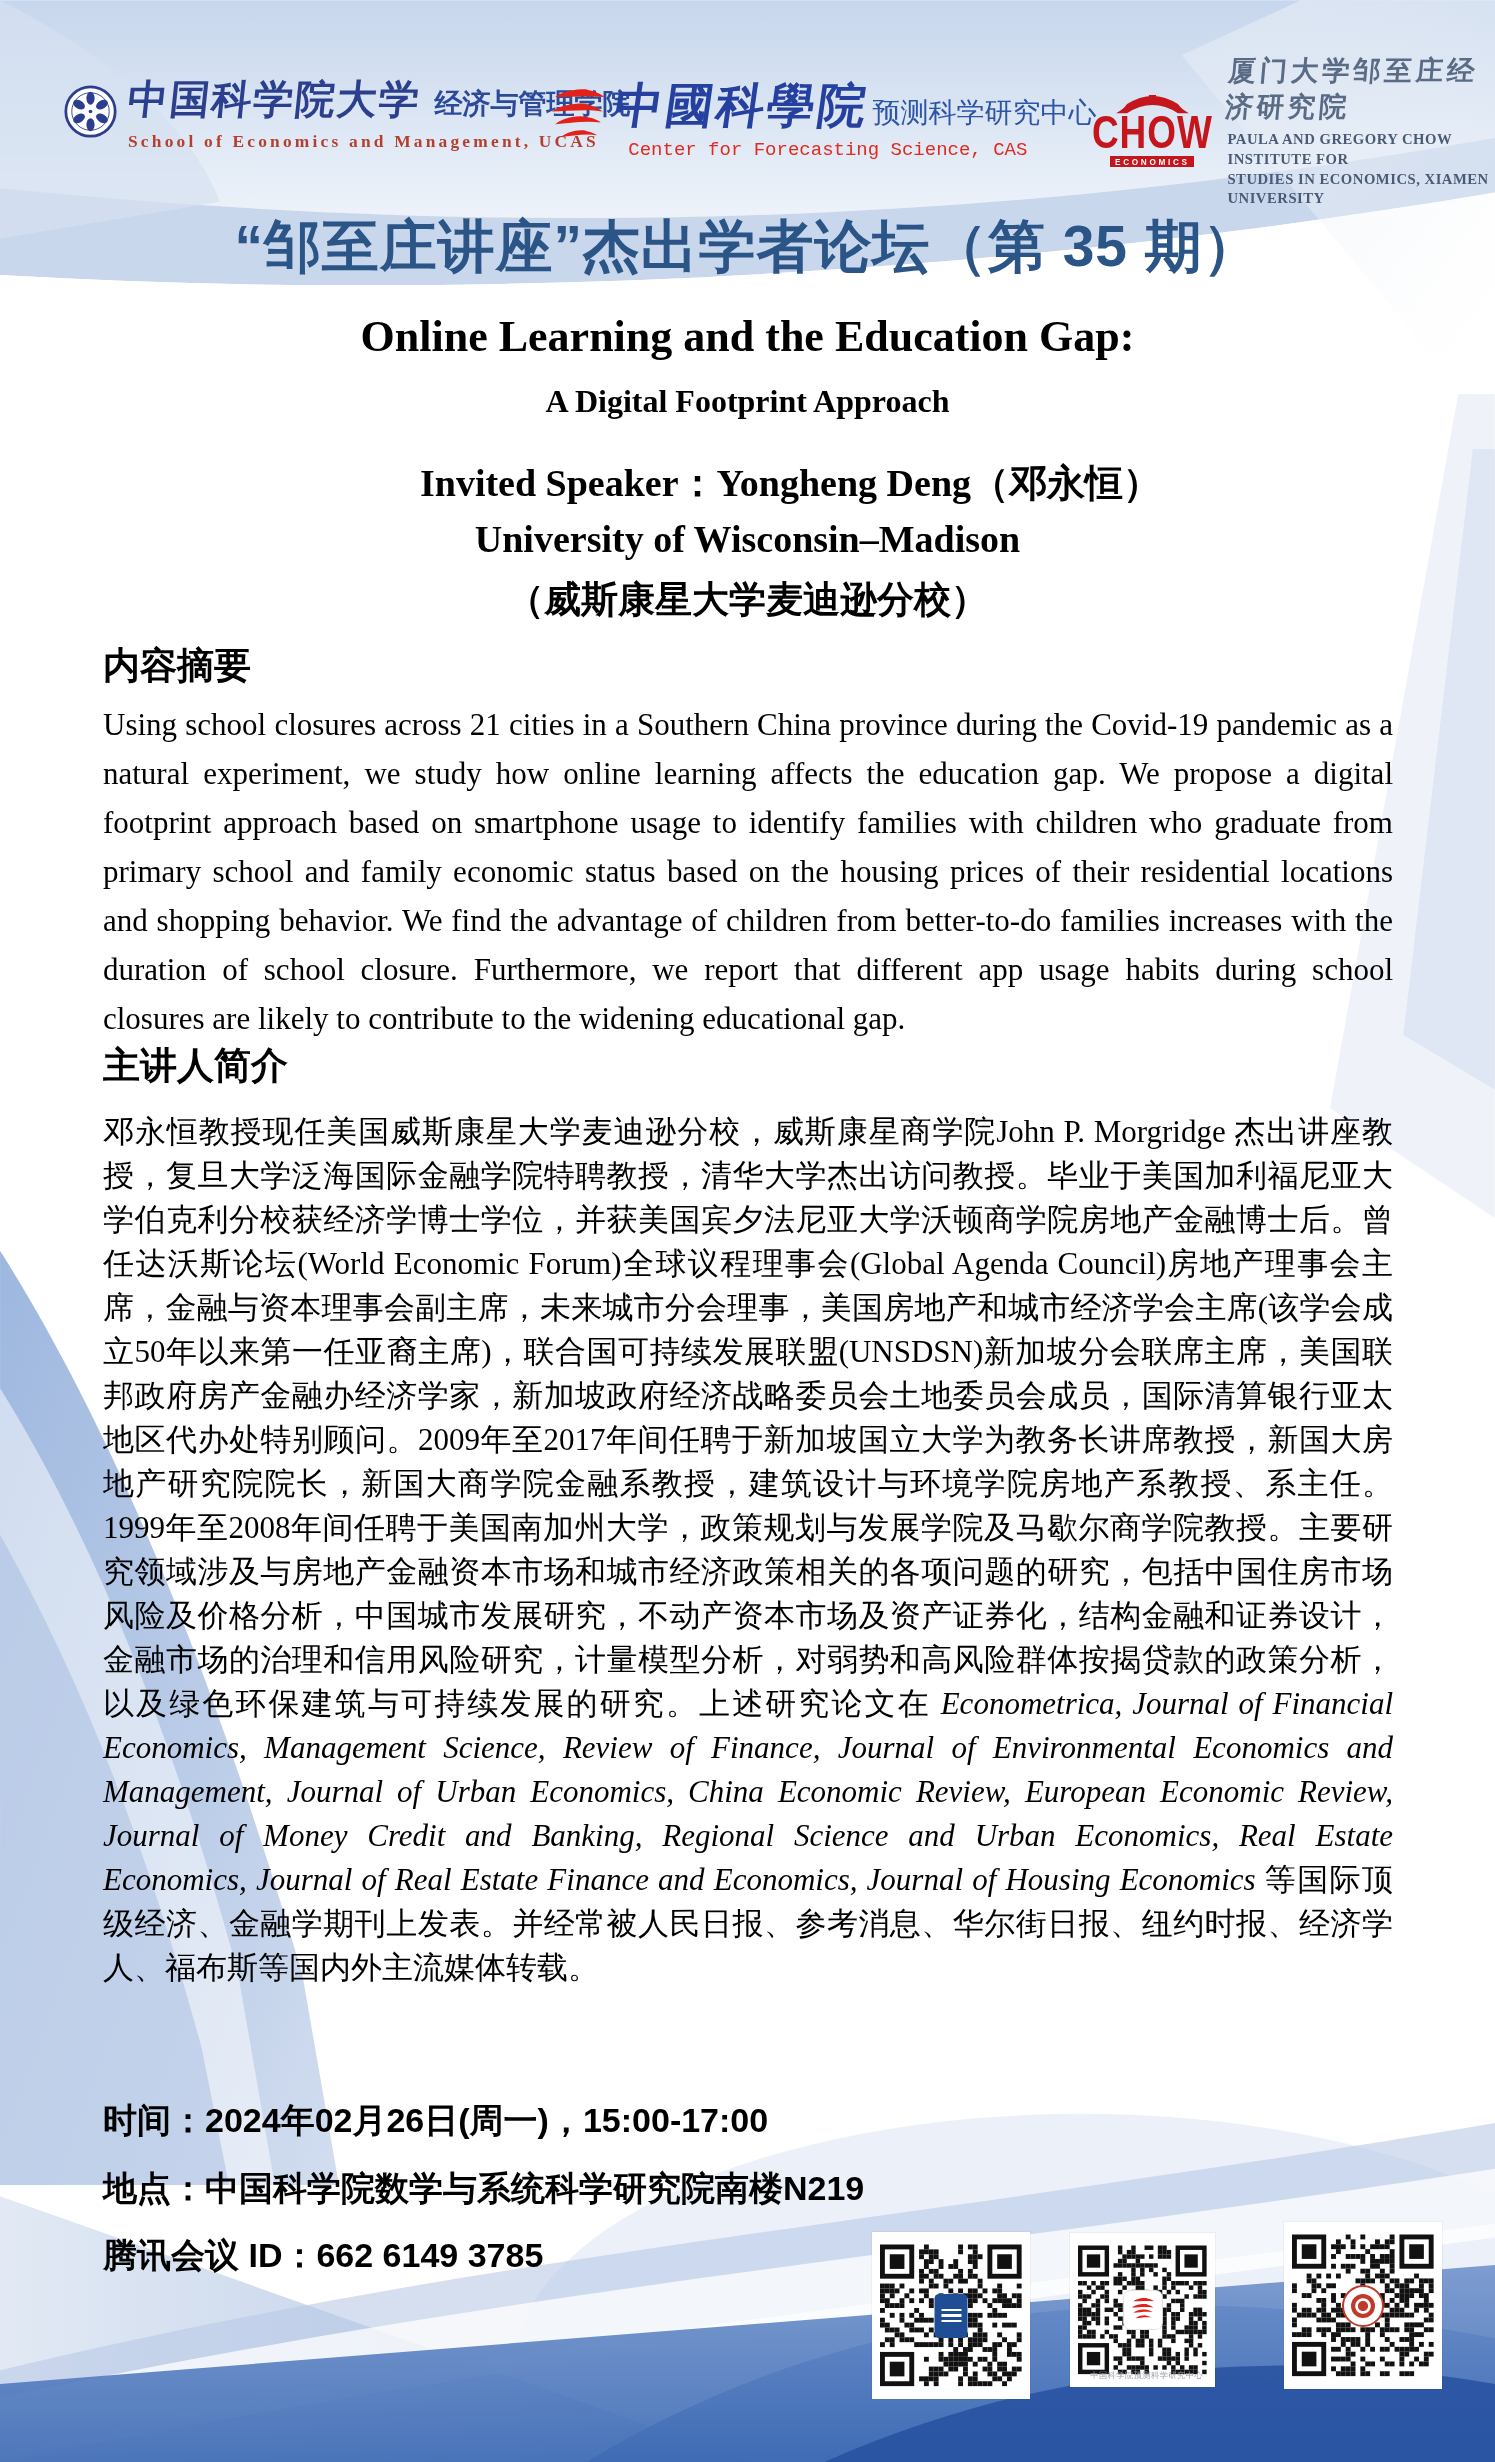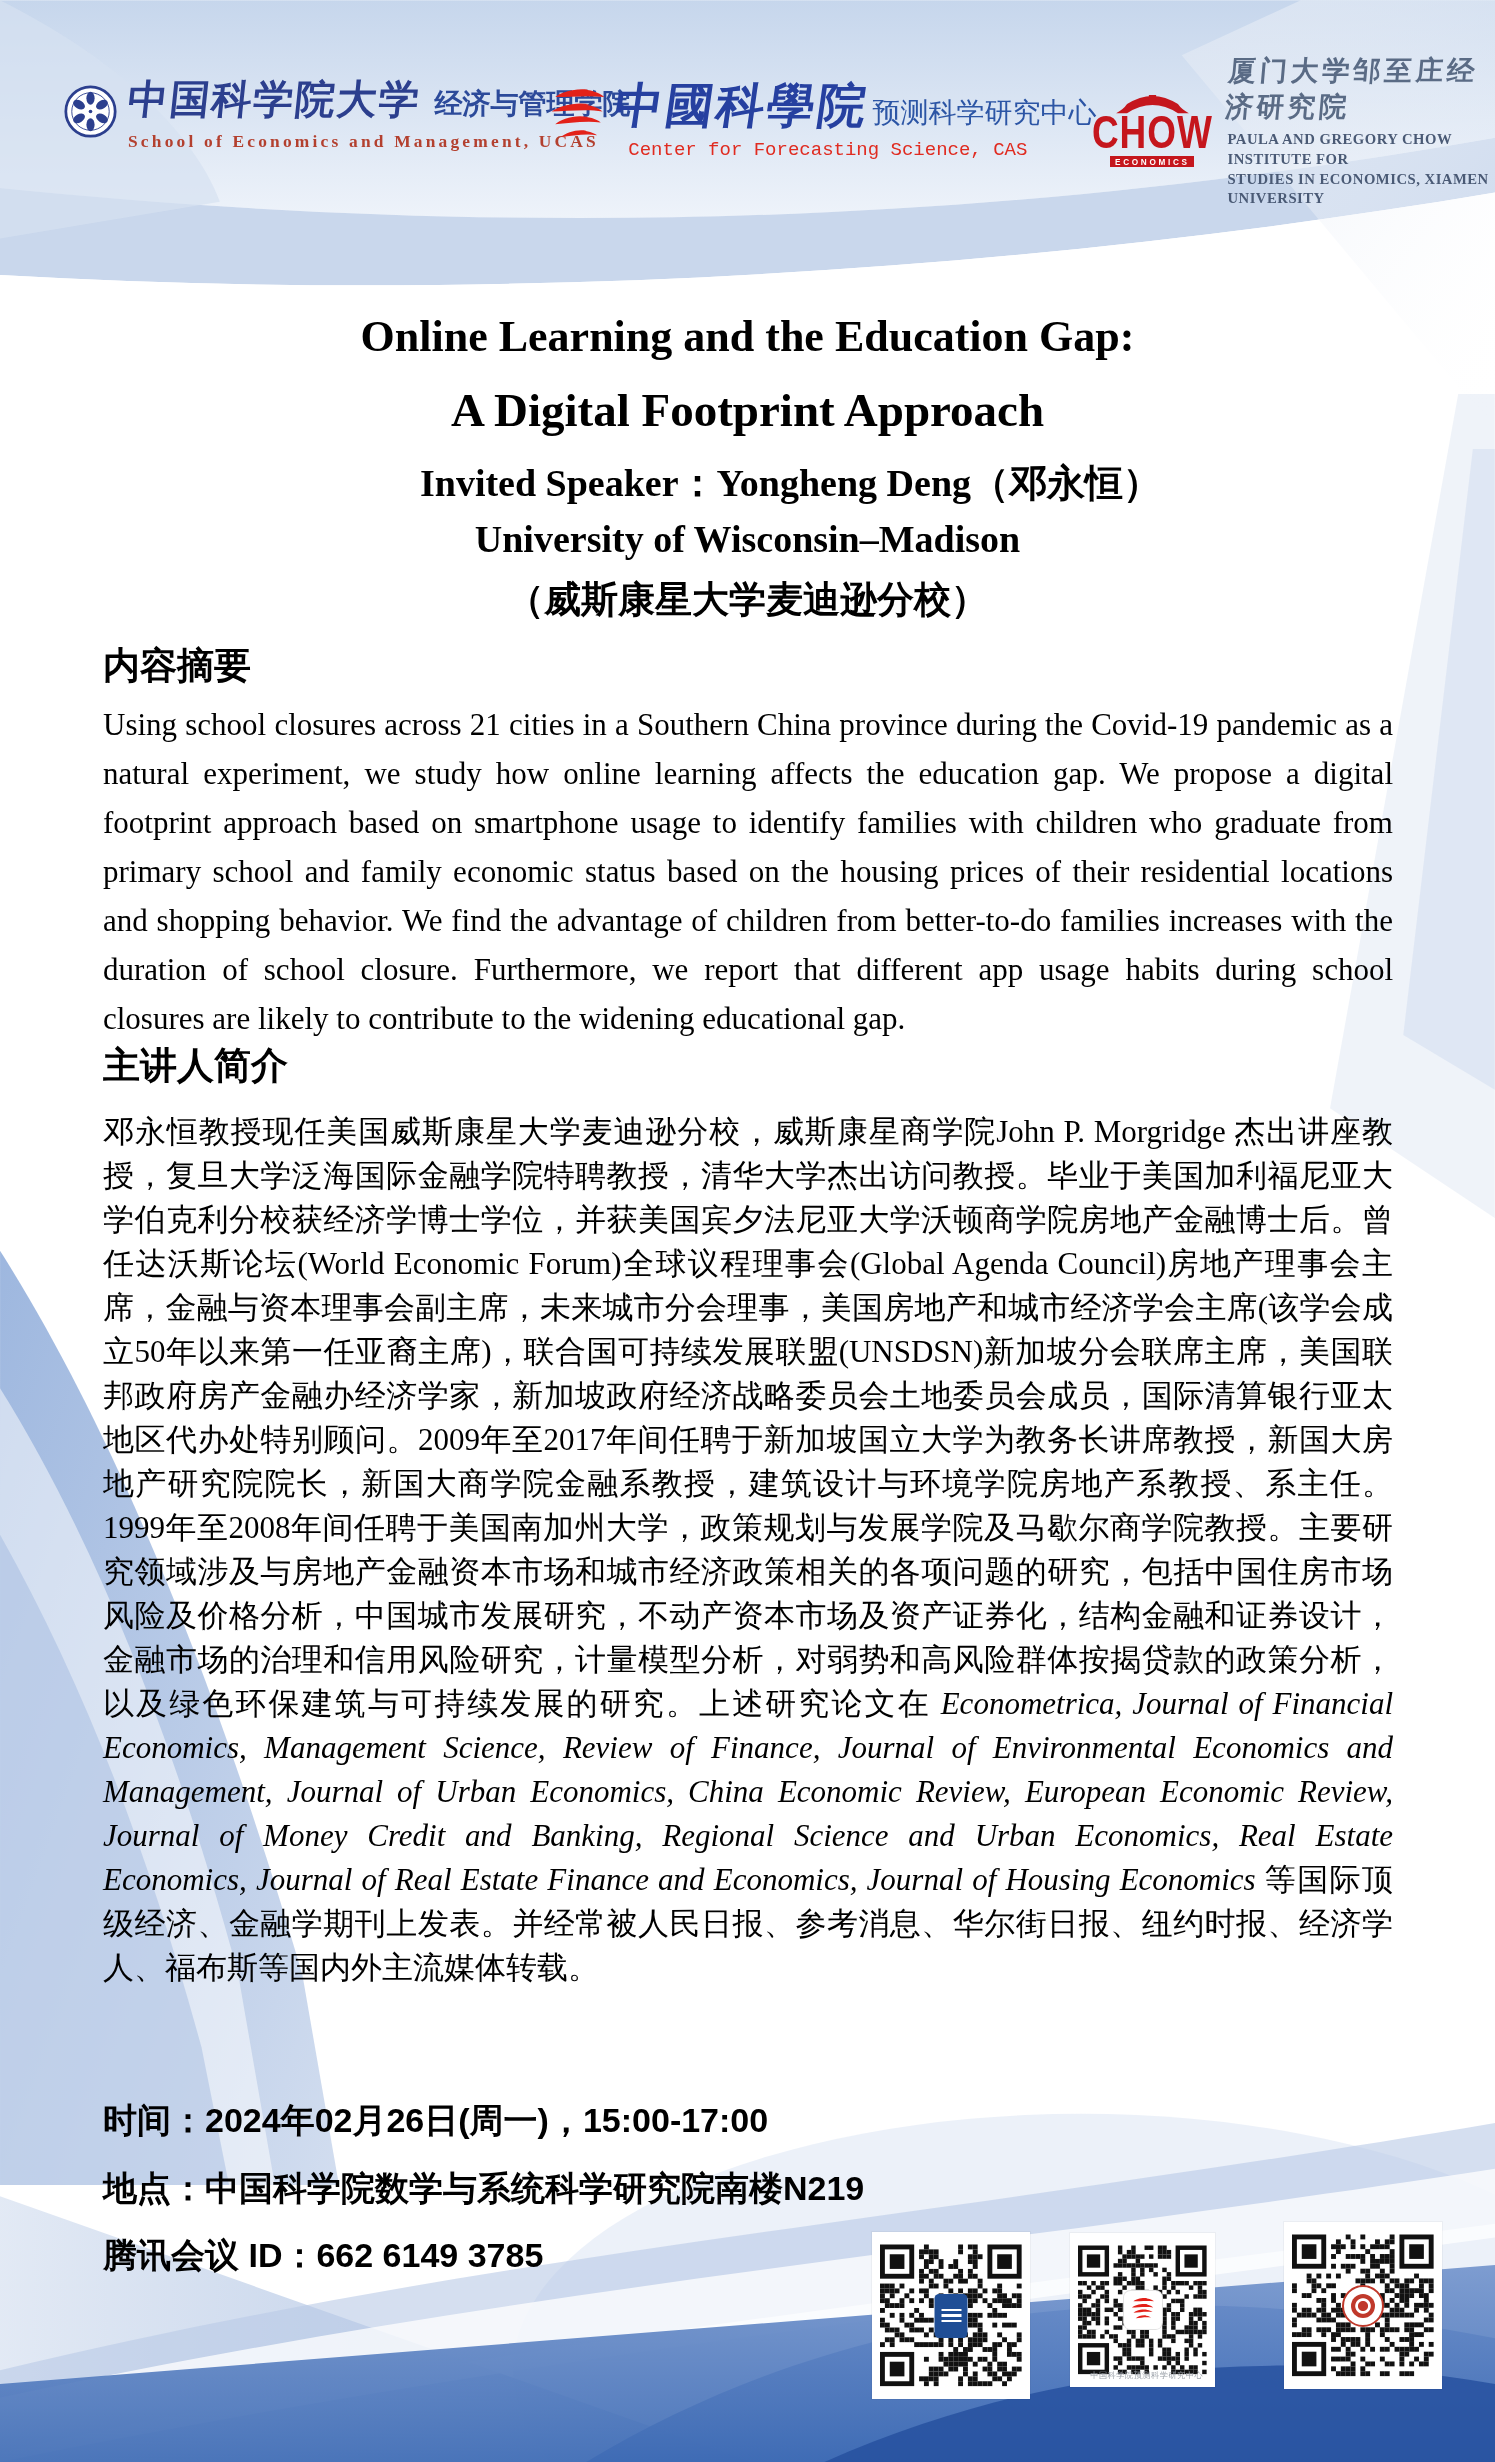"“邹至庄讲座”杰出学者论坛（第 35 期）" div.series-title { html: none -> <div>“邹至庄讲座”杰出学者论坛（第 35 期）</div> }
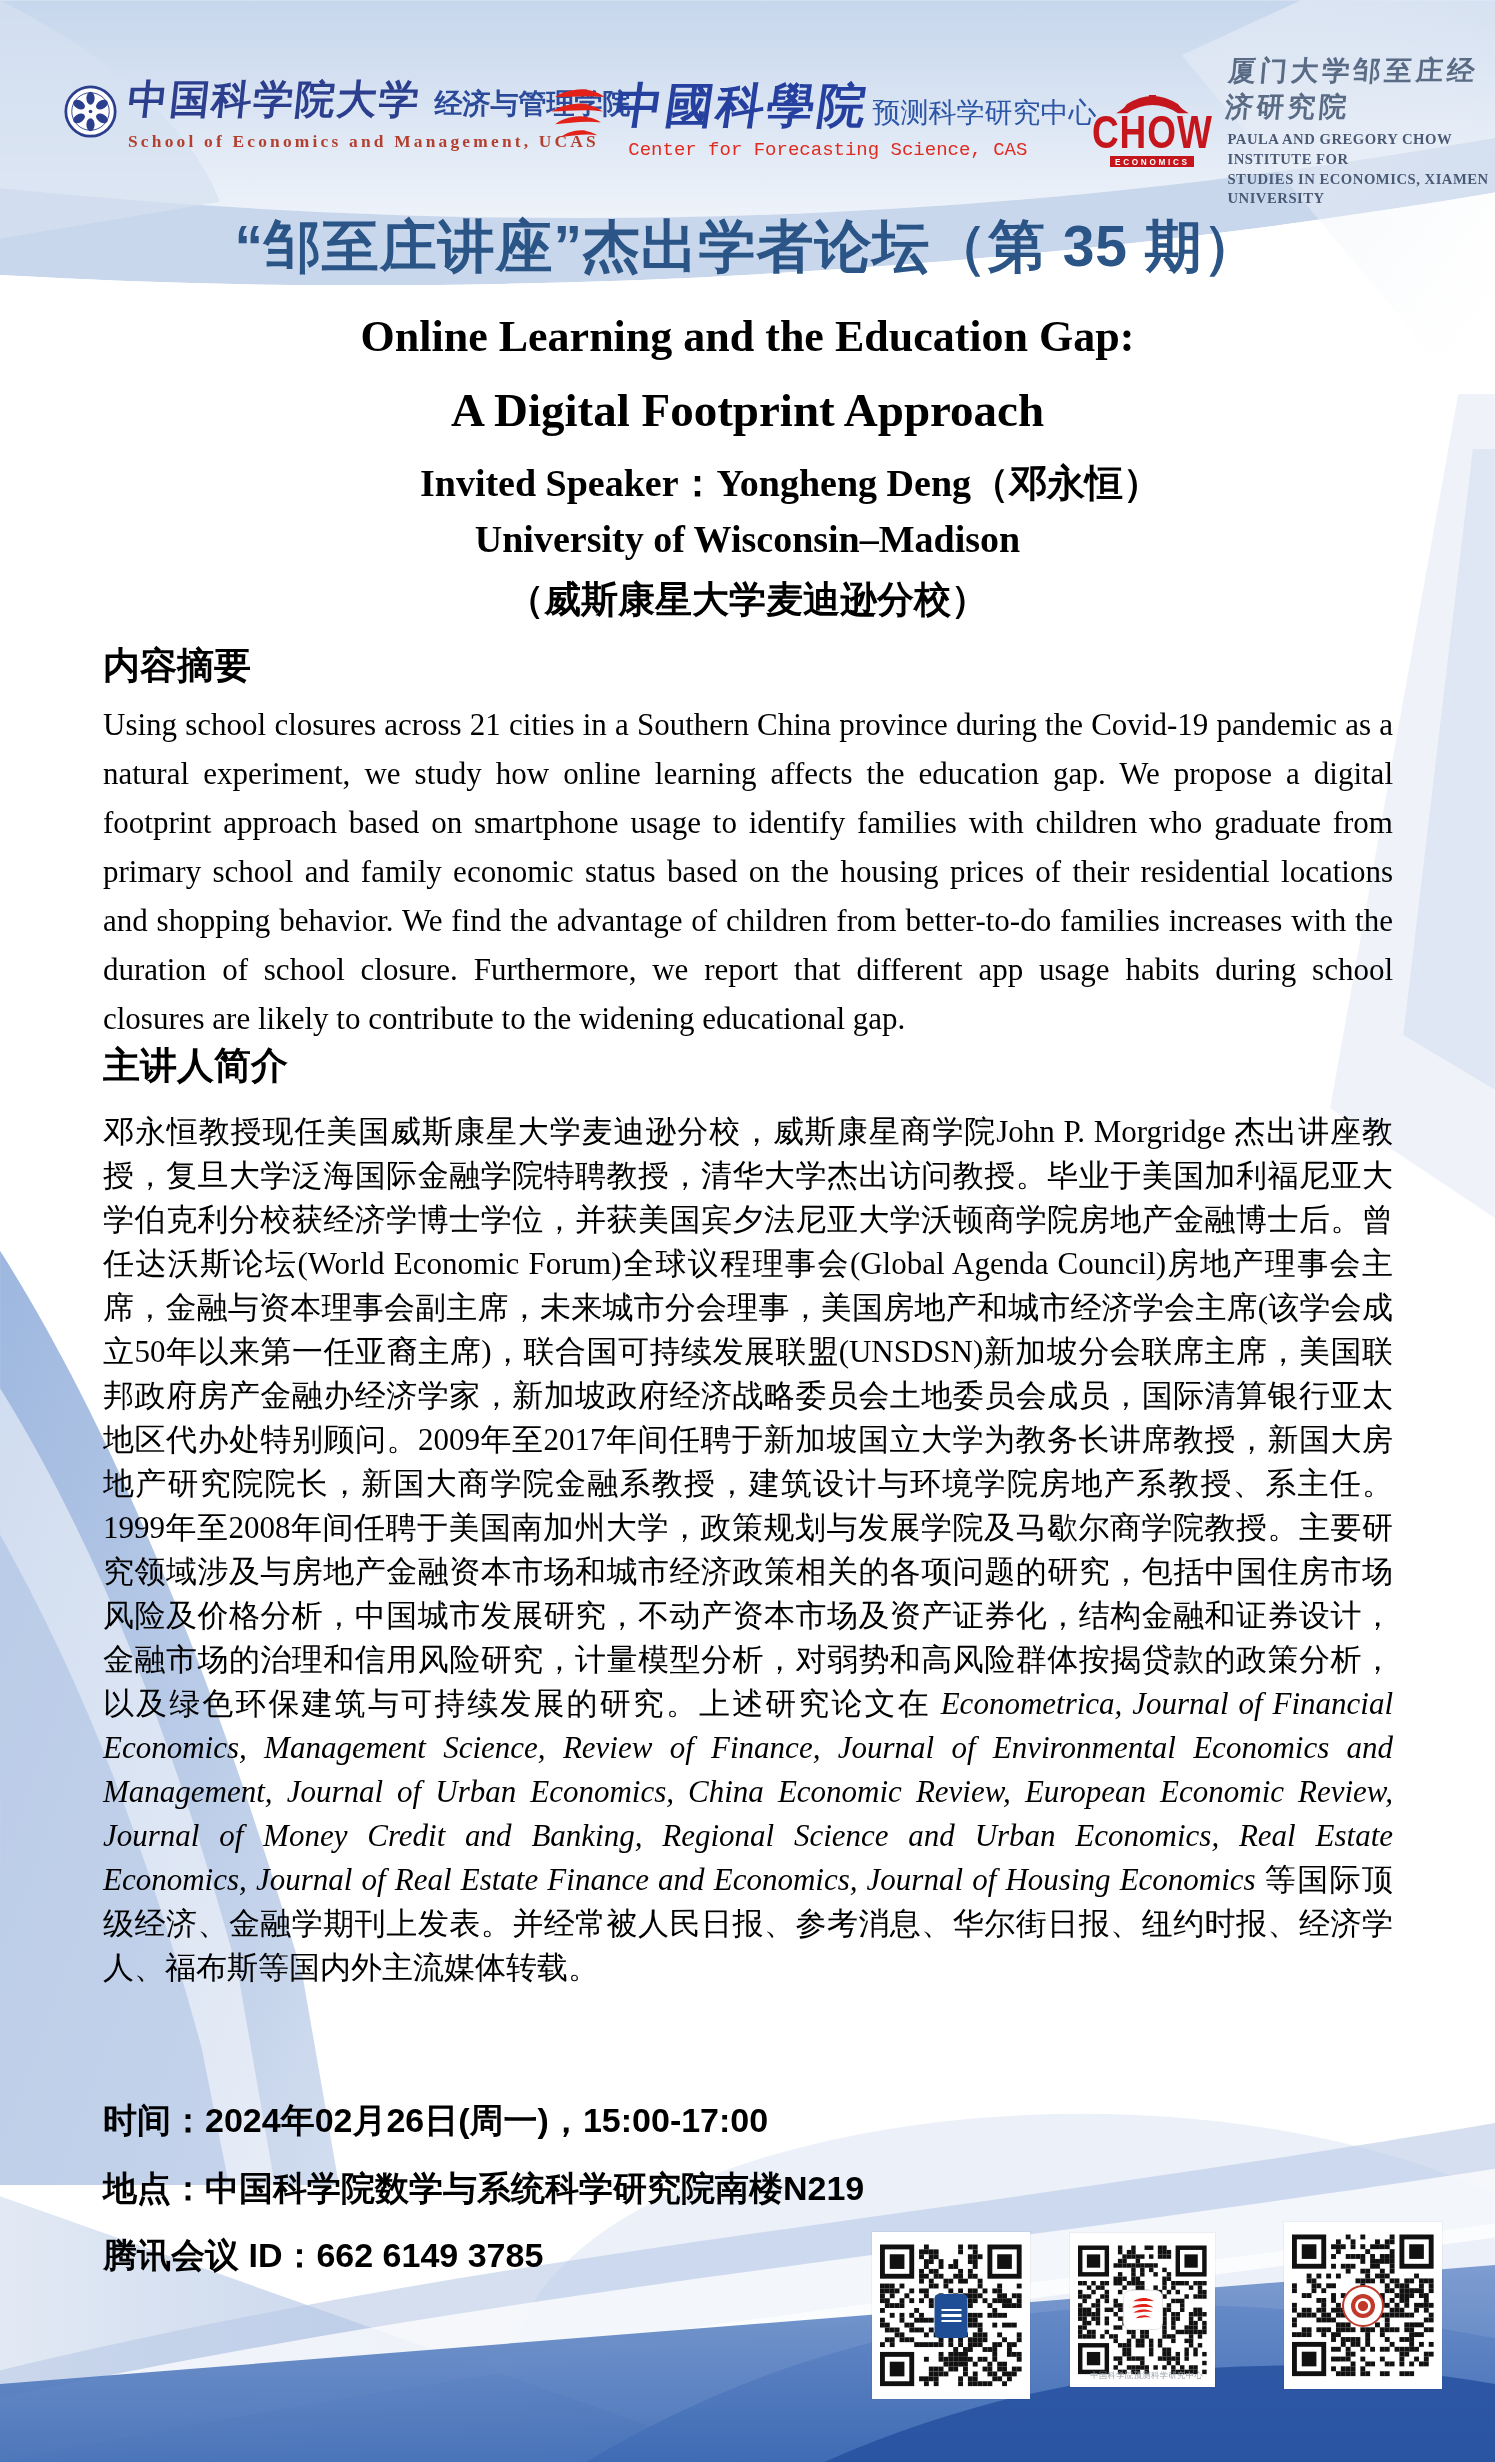"A Digital Footprint Approach" .talk2 { font-size: 47px -> 32px }
